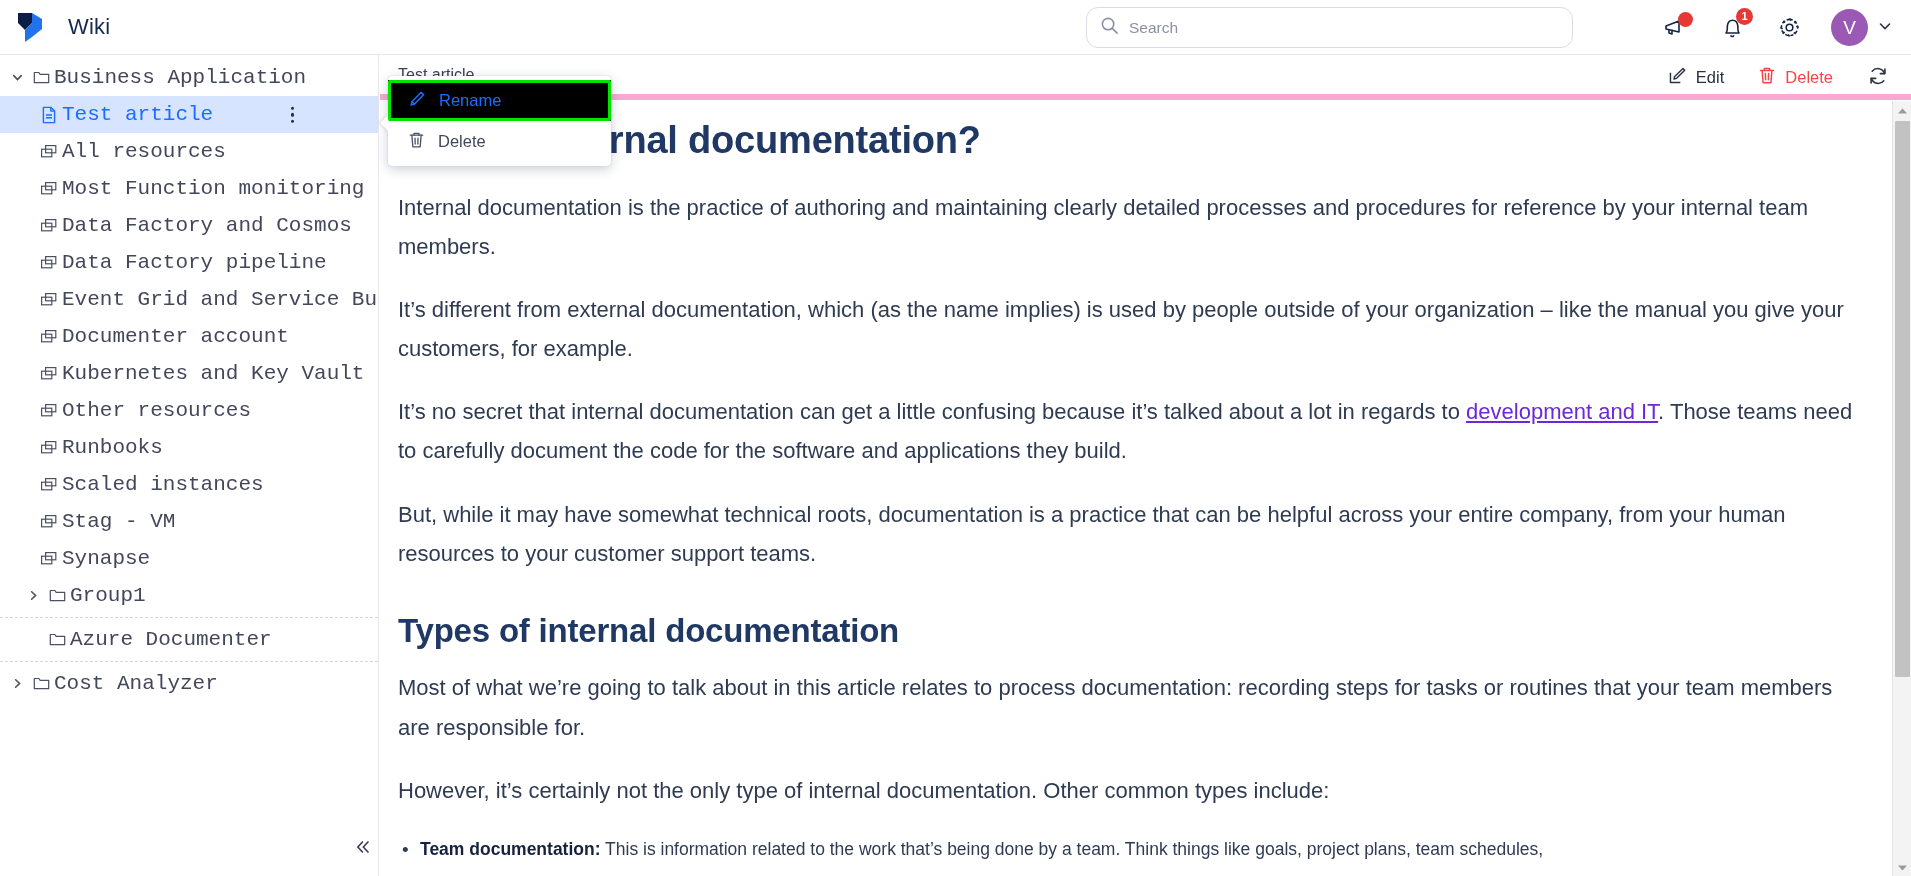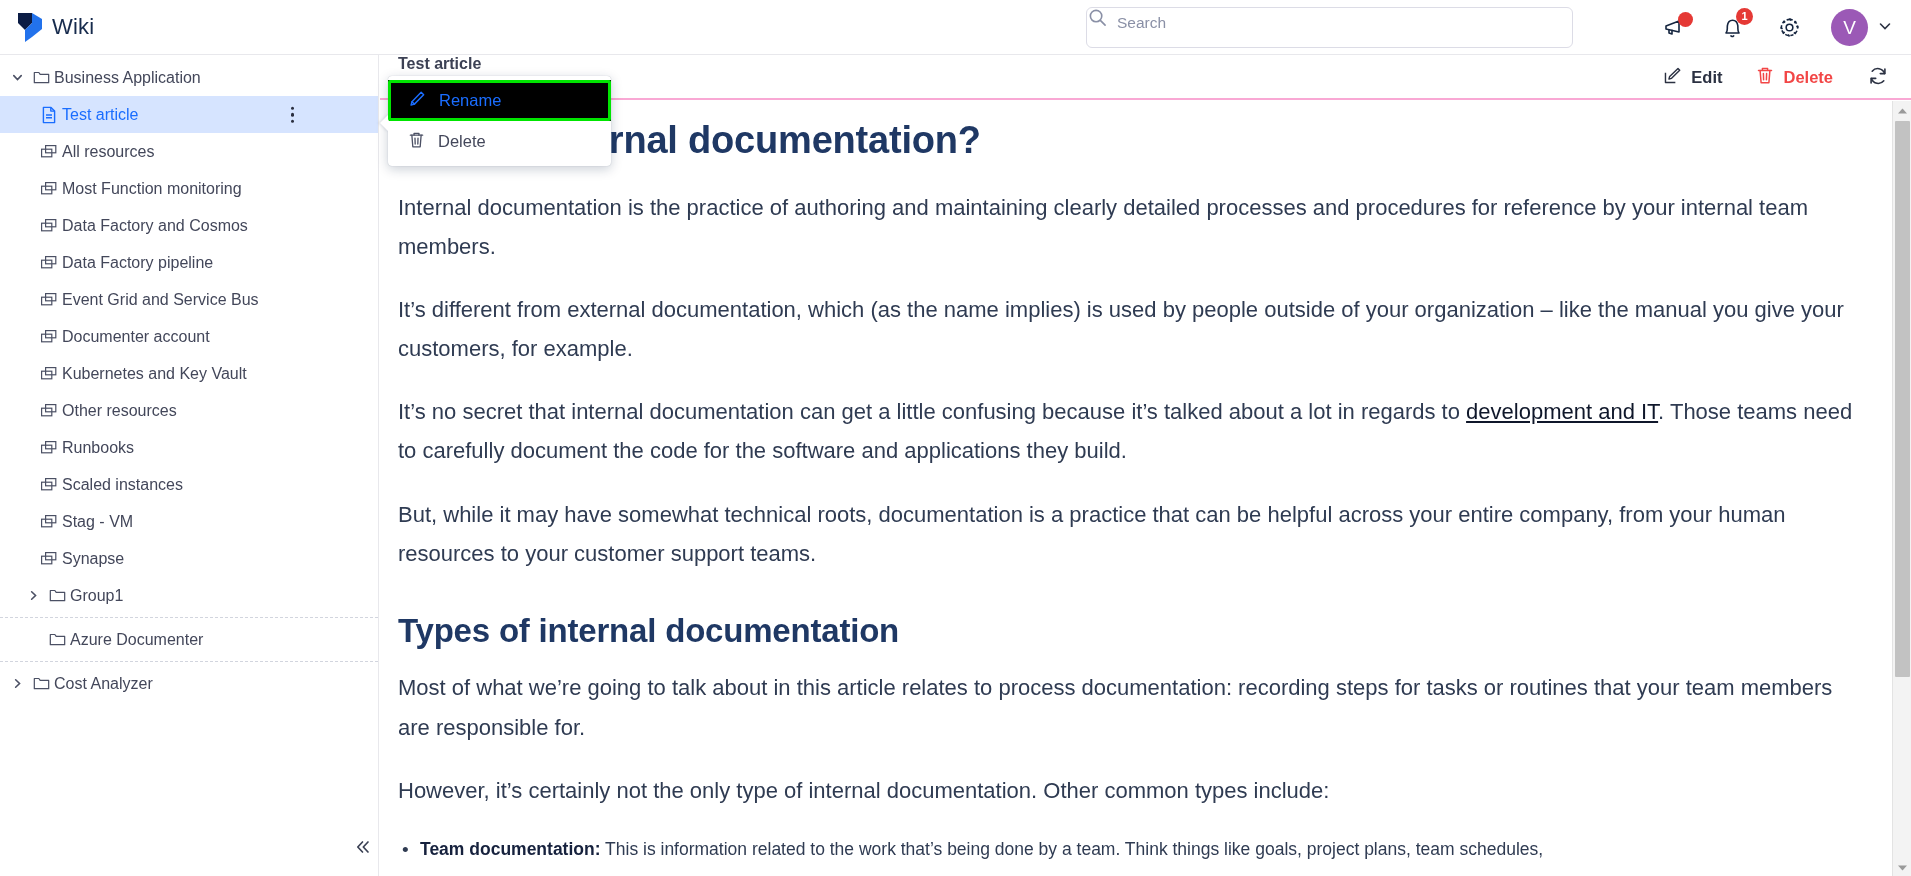"Wiki" .brand { gap: 4px -> 20px }
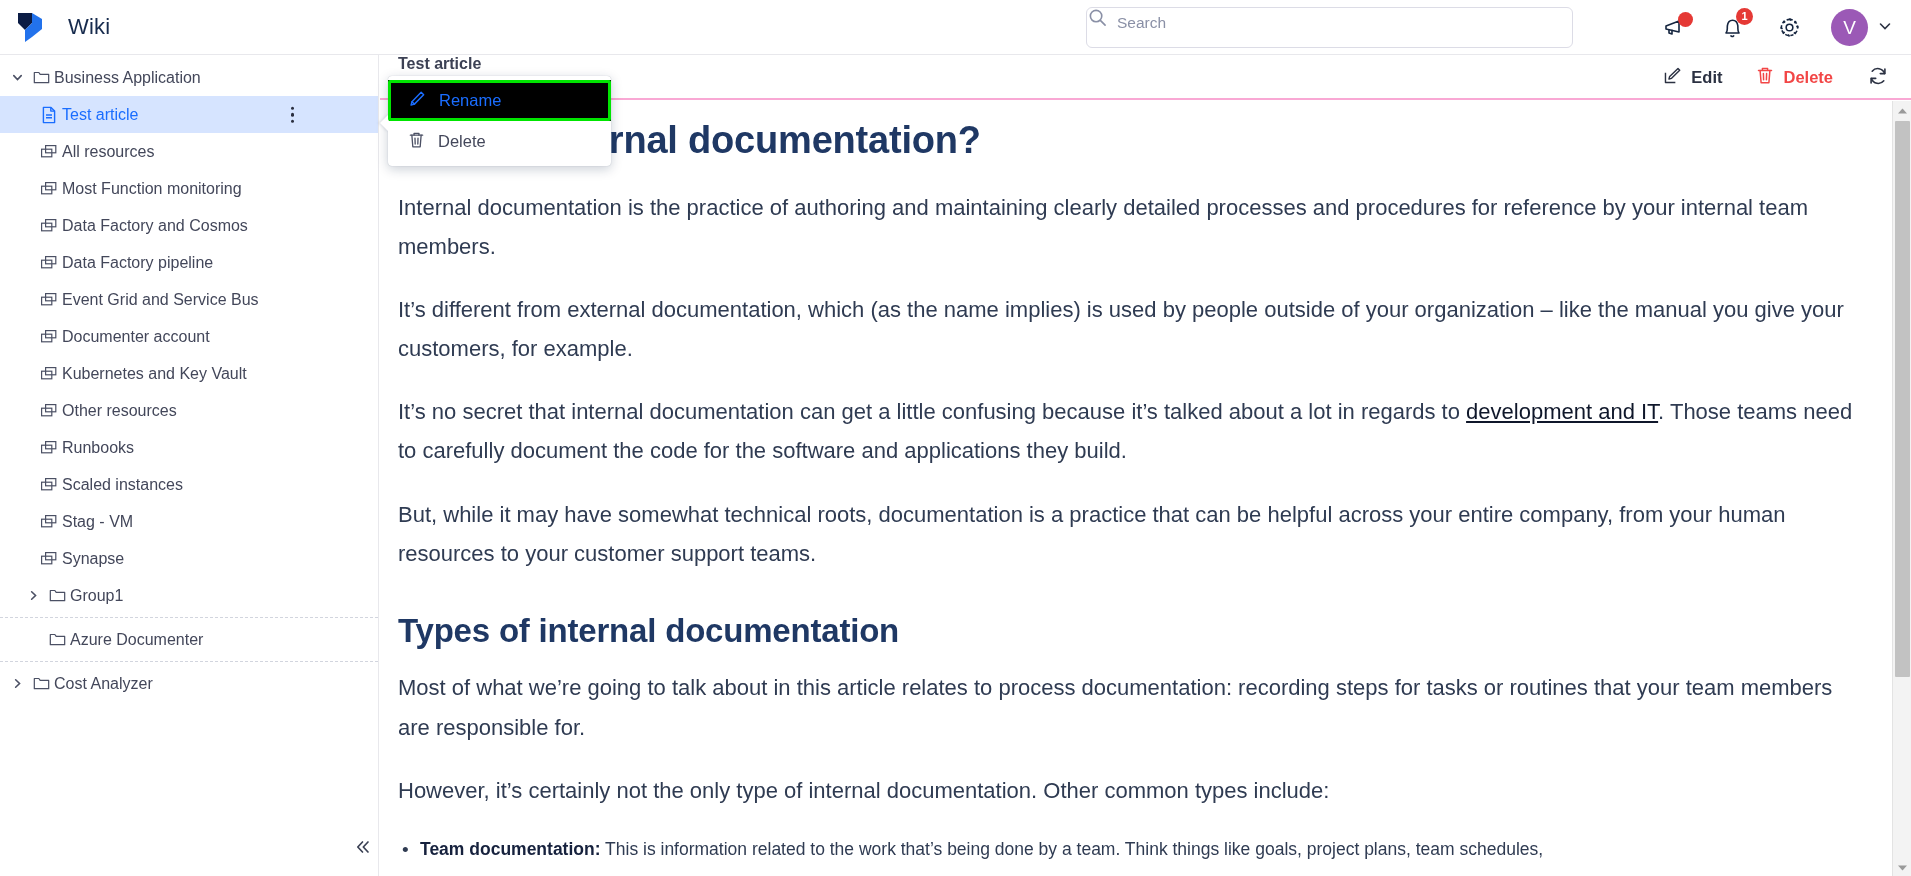"Search" .search-box { align-items: none -> center; border-radius: 6px -> 12px; padding-left: 1px -> 13px }
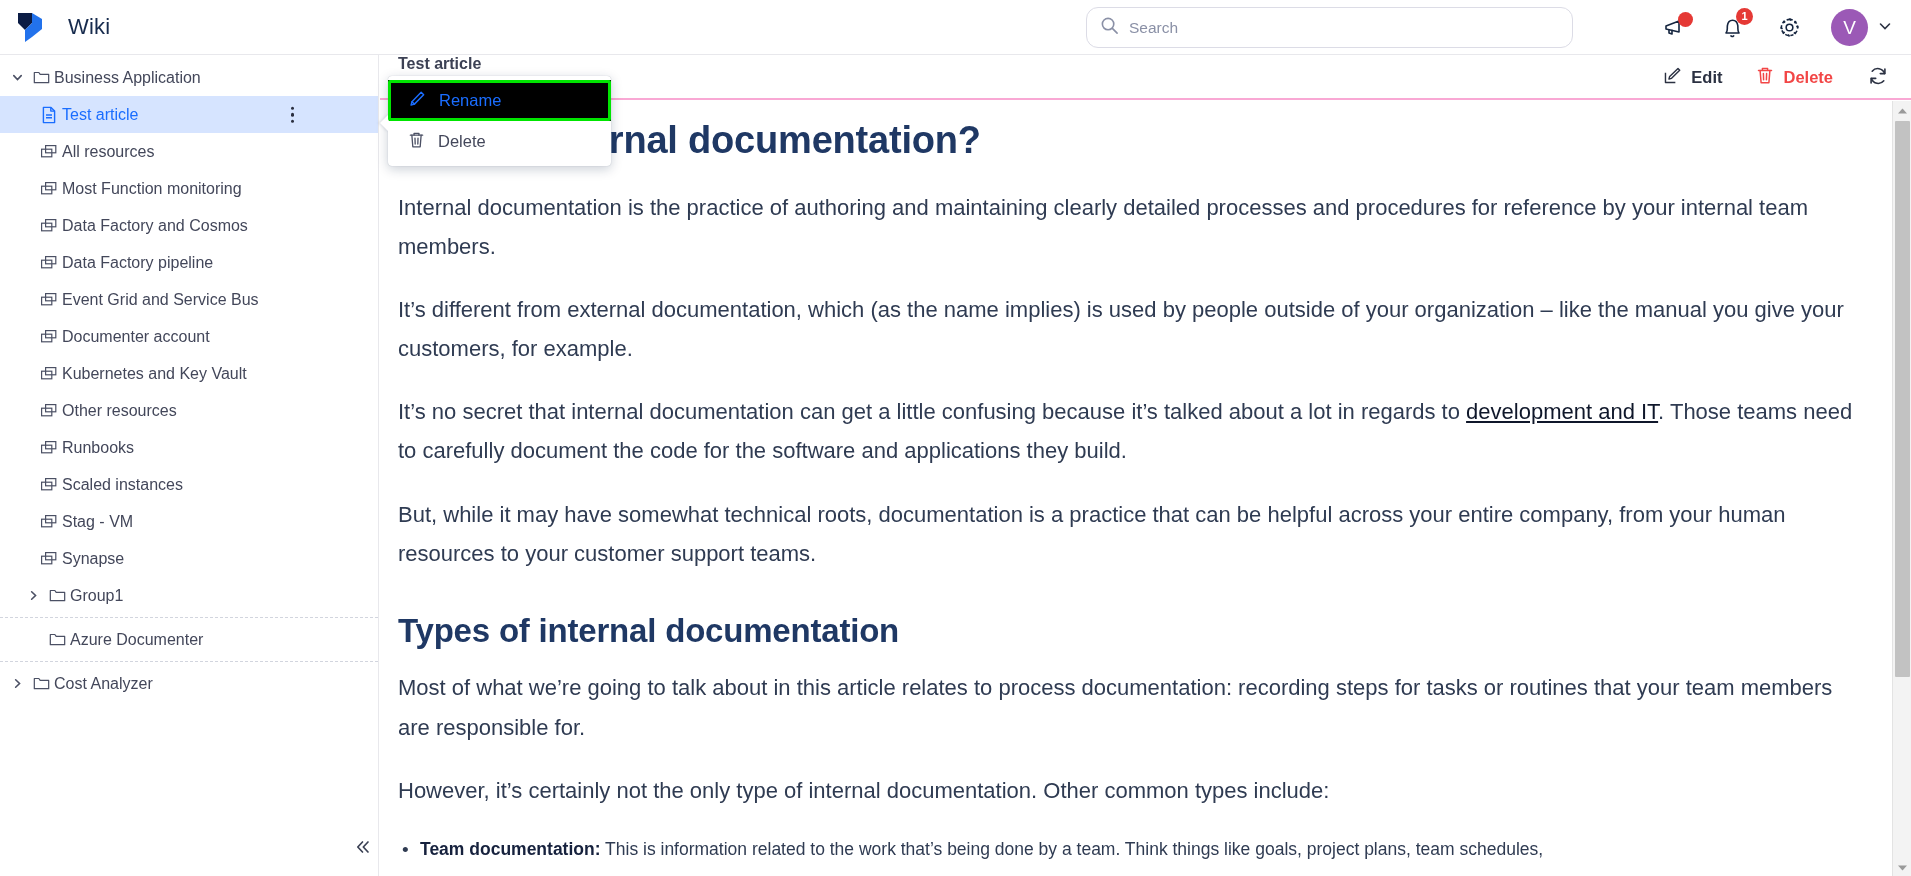"Business Application" .row { font-family: none -> Liberation Mono, monospace; font-size: 16px -> 21px }
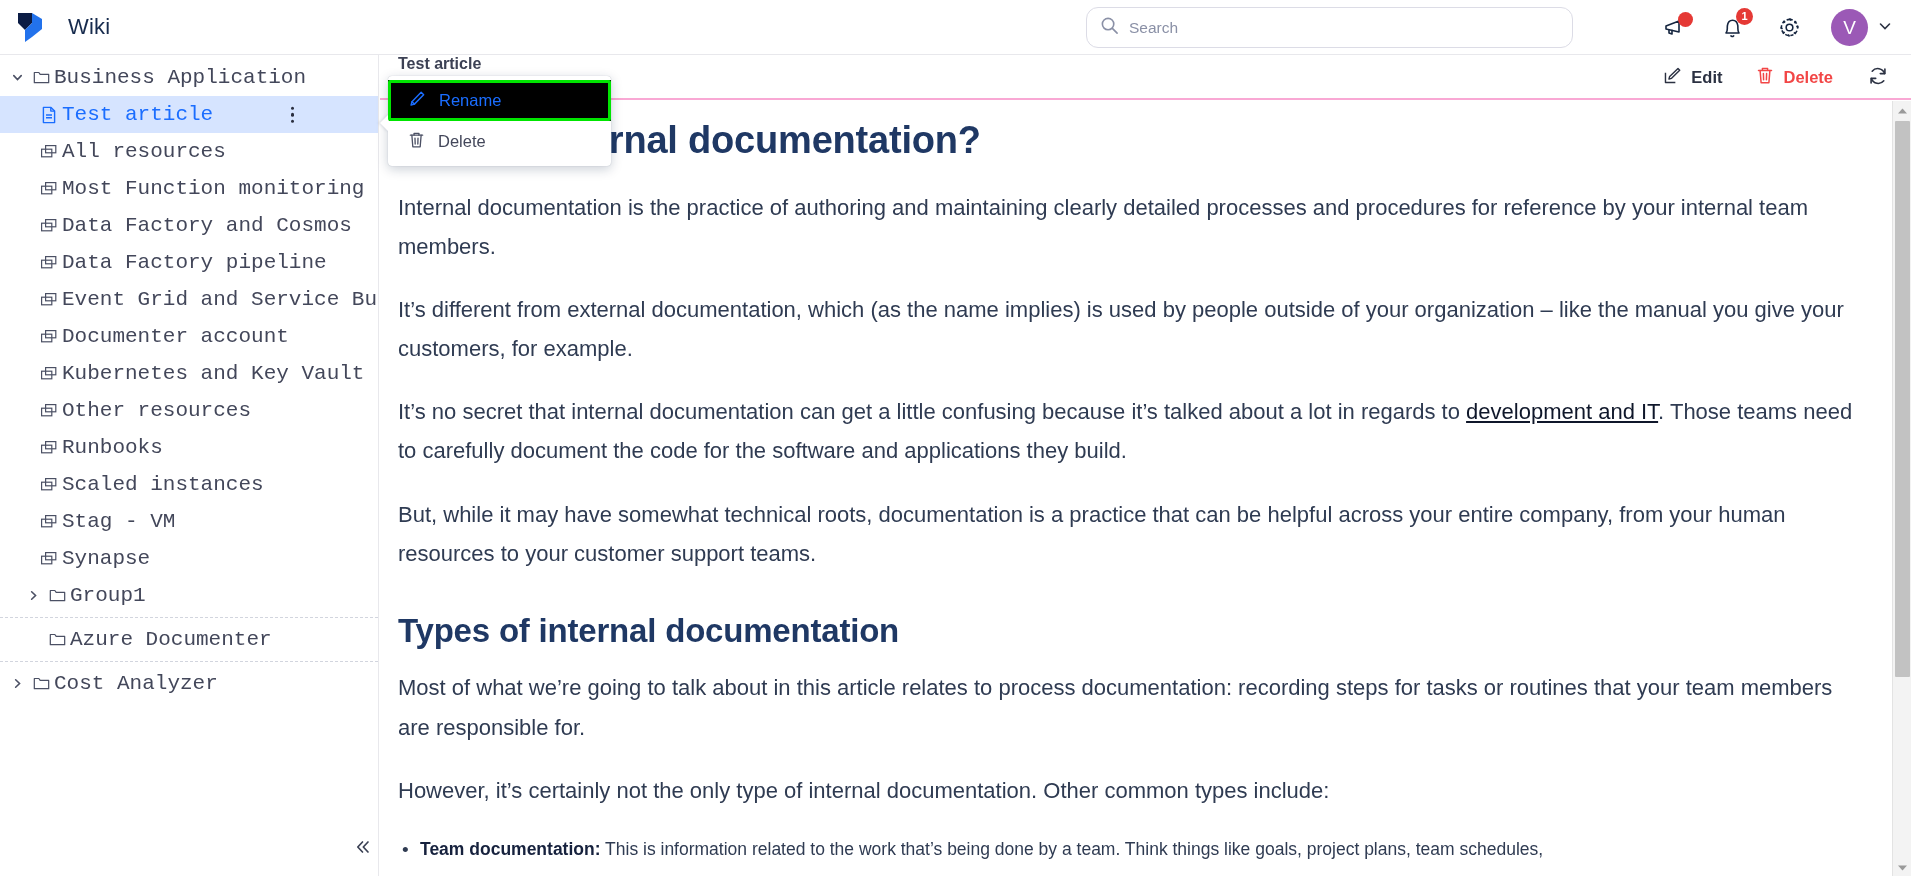"Edit" .content-head { align-items: flex-start -> center; border-bottom: 2px solid #f9a8d4 -> 6px solid #f9a8d4; font-weight: bold -> none }
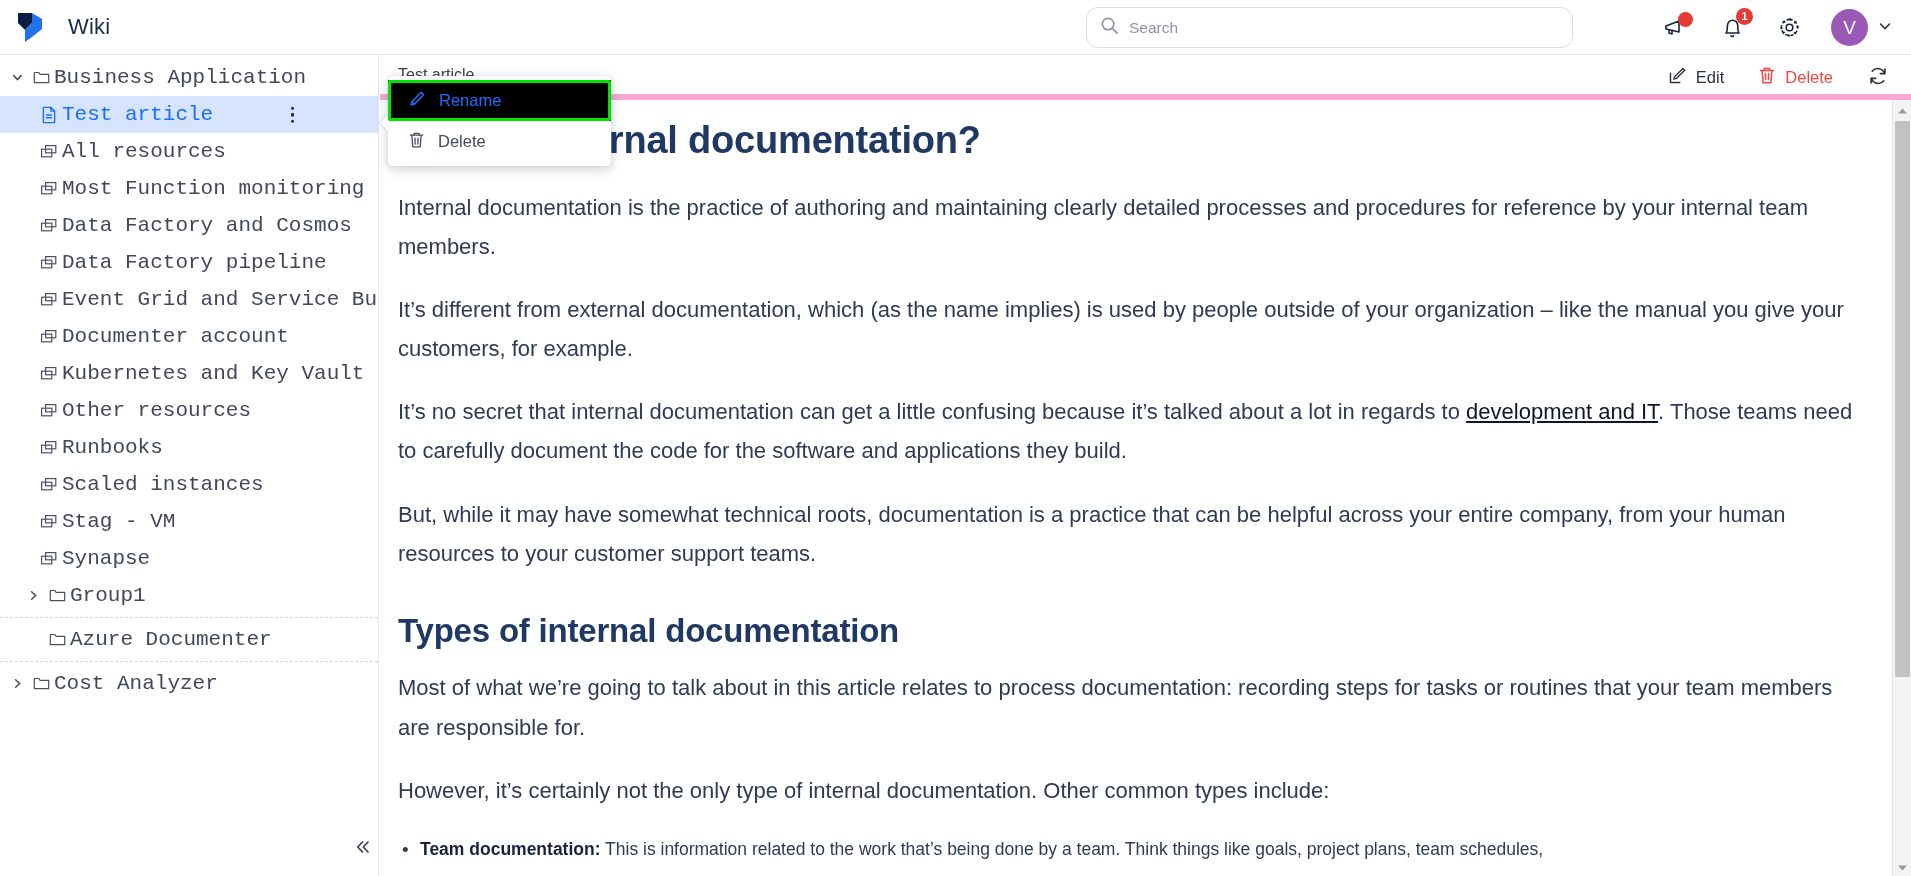"development and IT" a.art-link { color: #0f172a -> #6d28d9 }
